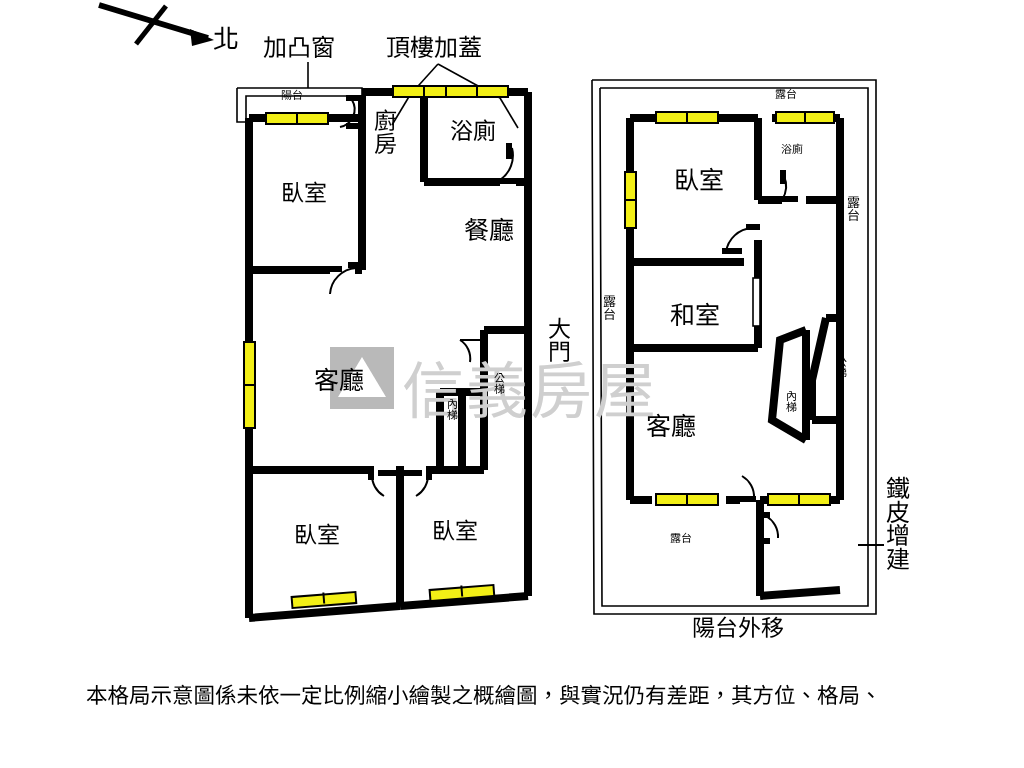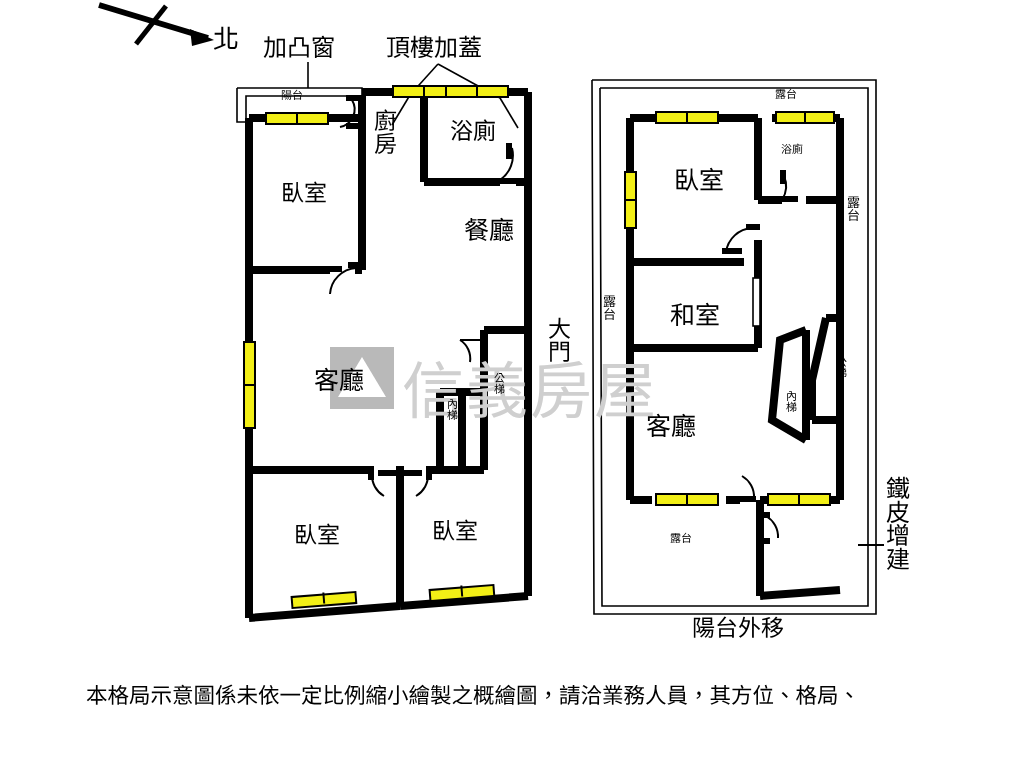"本格局示意圖係未依一定比例縮小繪製之概繪圖，請洽業務人員，其方位、格局、" div { text: 請洽業務人員 -> 與實況仍有差距 }
